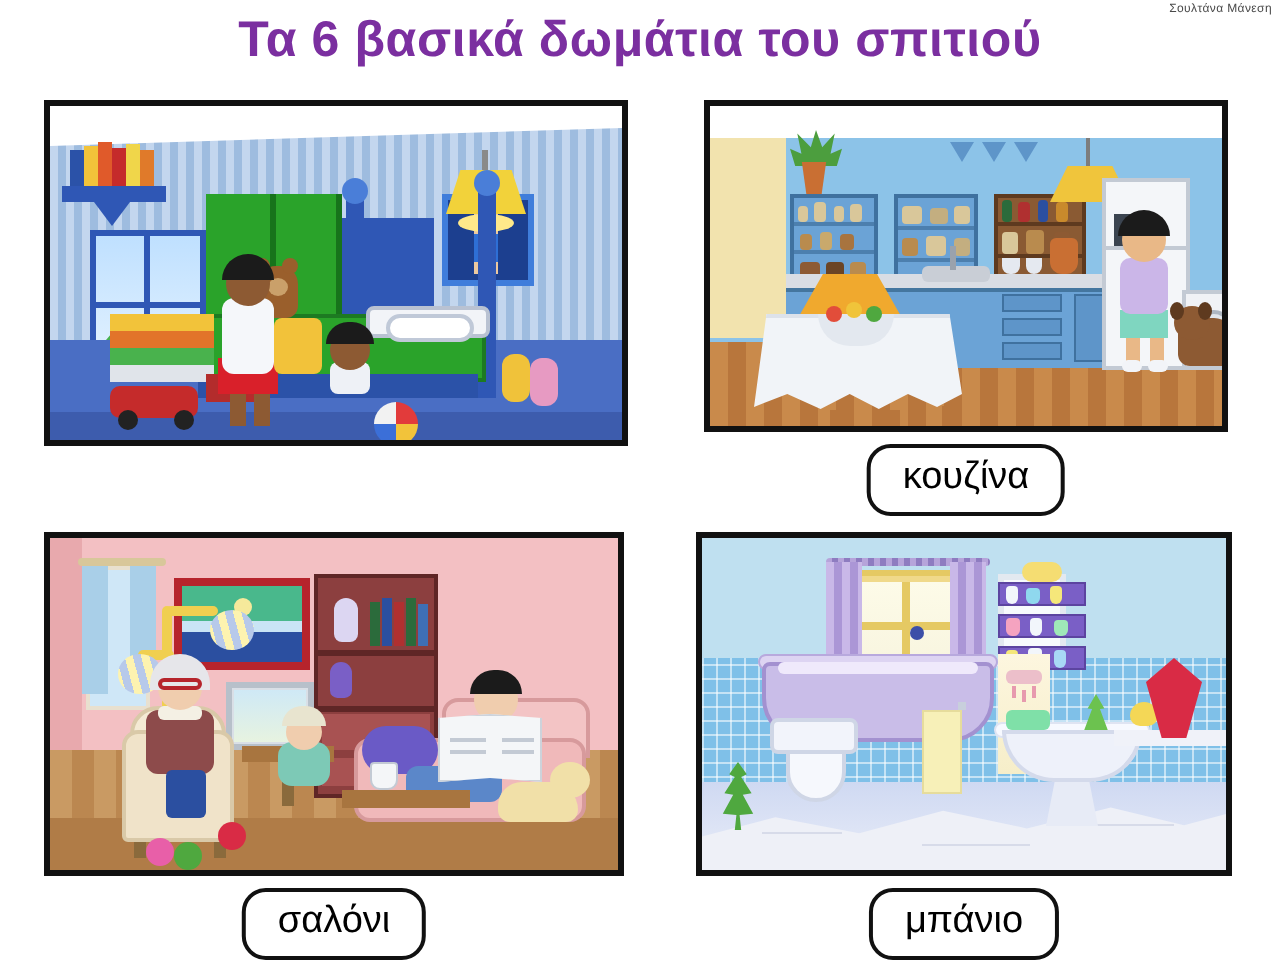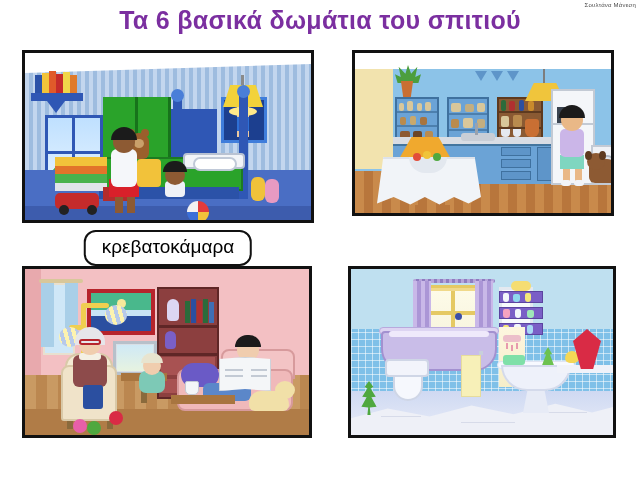"κρεβατοκάμαρα" div.label { html: <div>κρεβατοκάμαρα</div> -> none }
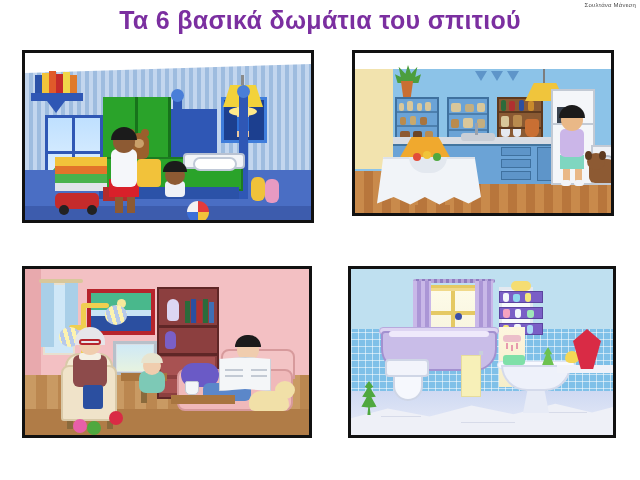"κουζίνα" div.label { html: none -> <div>κουζίνα</div> }
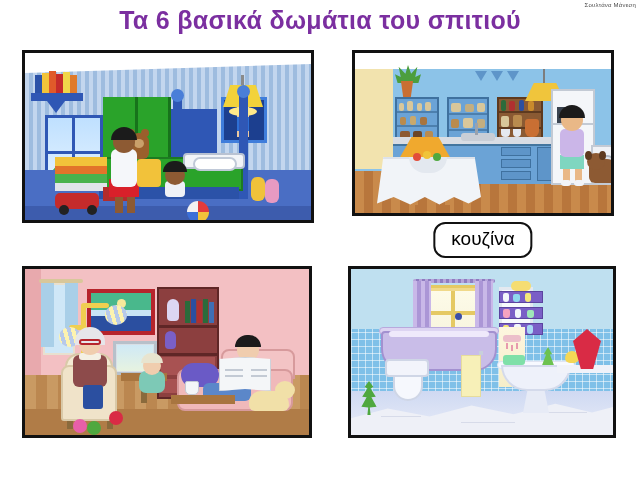"σαλόνι" div.label { html: none -> <div>σαλόνι</div> }
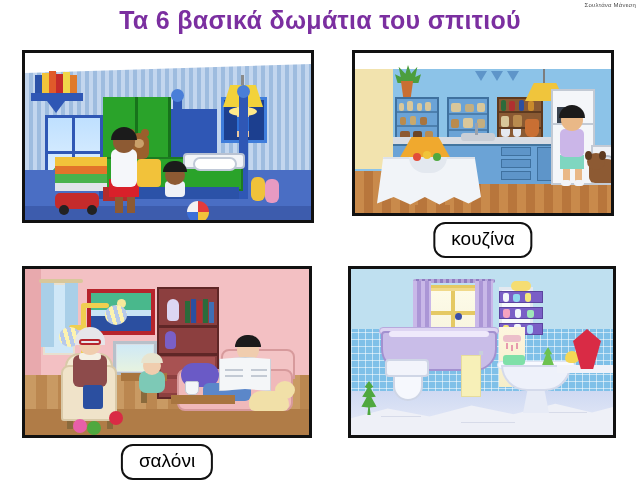"μπάνιο" div.label { html: none -> <div>μπάνιο</div> }
